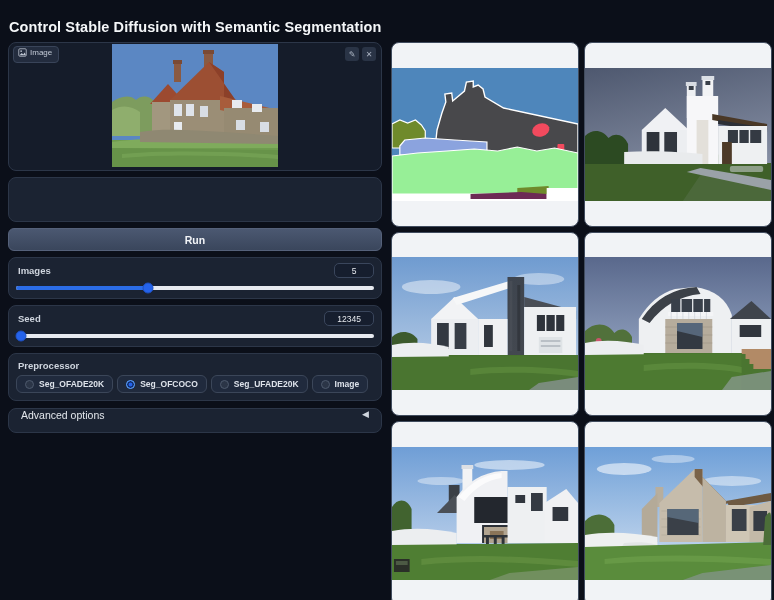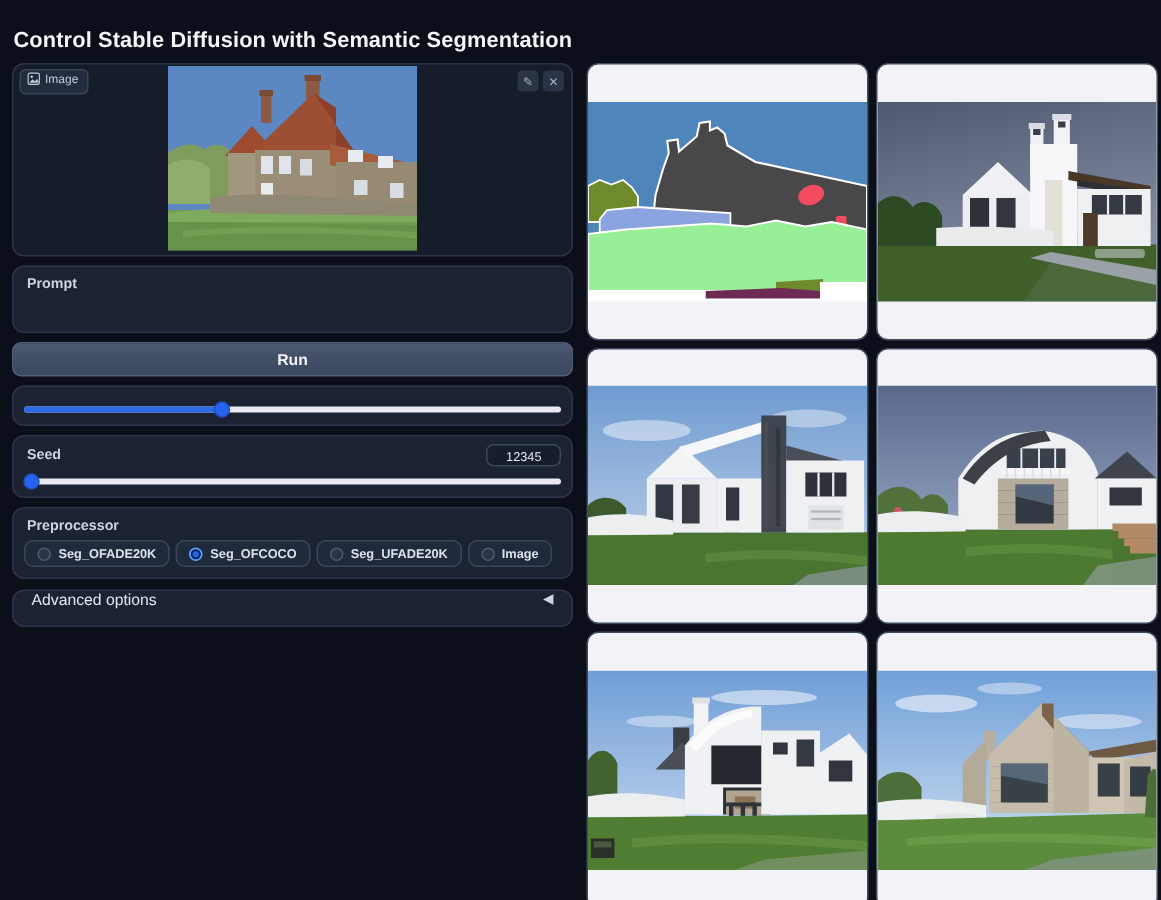"Prompt" div.field-label { html: <div>Prompt</div> -> none }
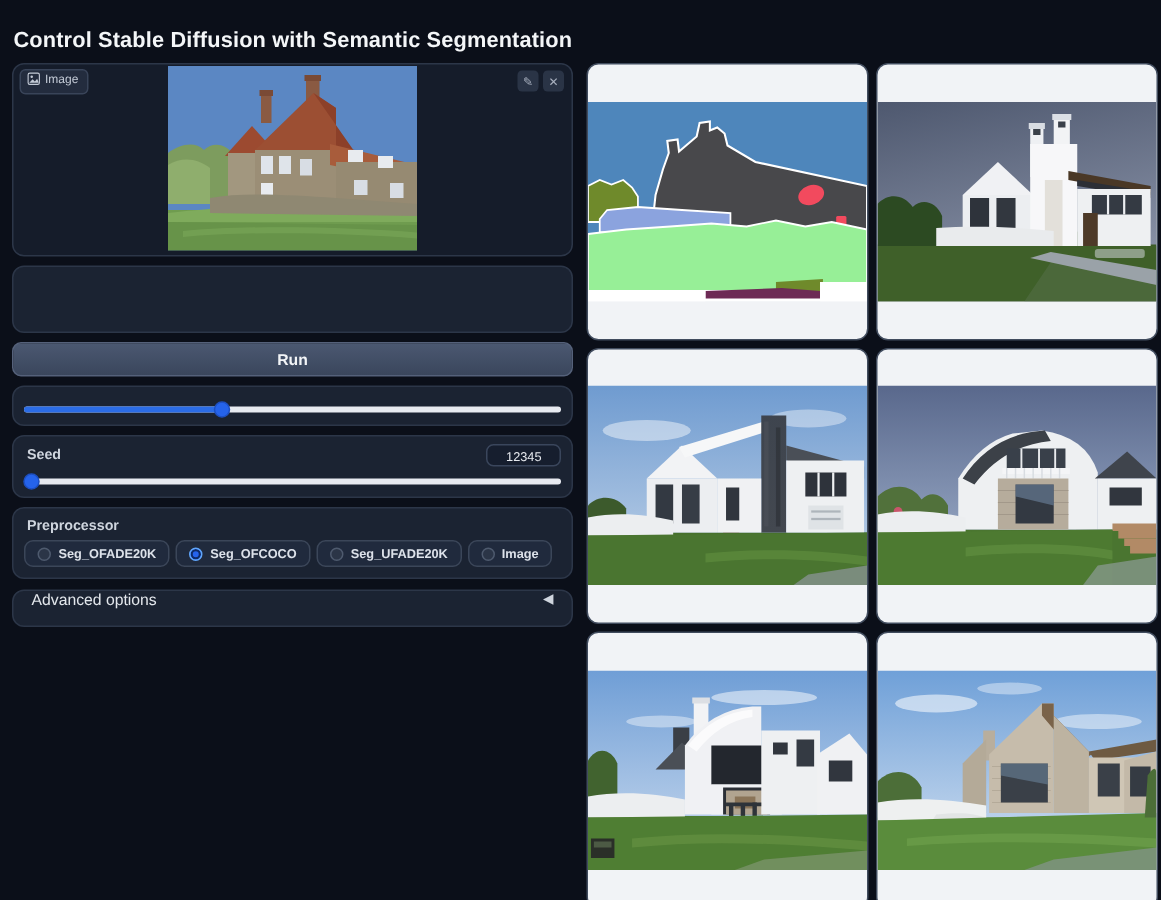"Images" div.slider-head { html: none -> <div> <div>Images</div> <div>5</div> </div> }
